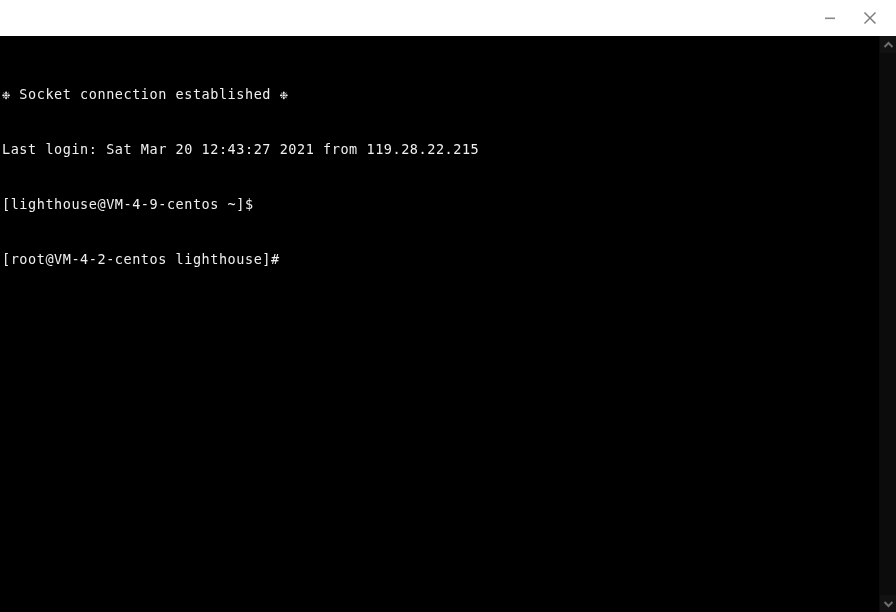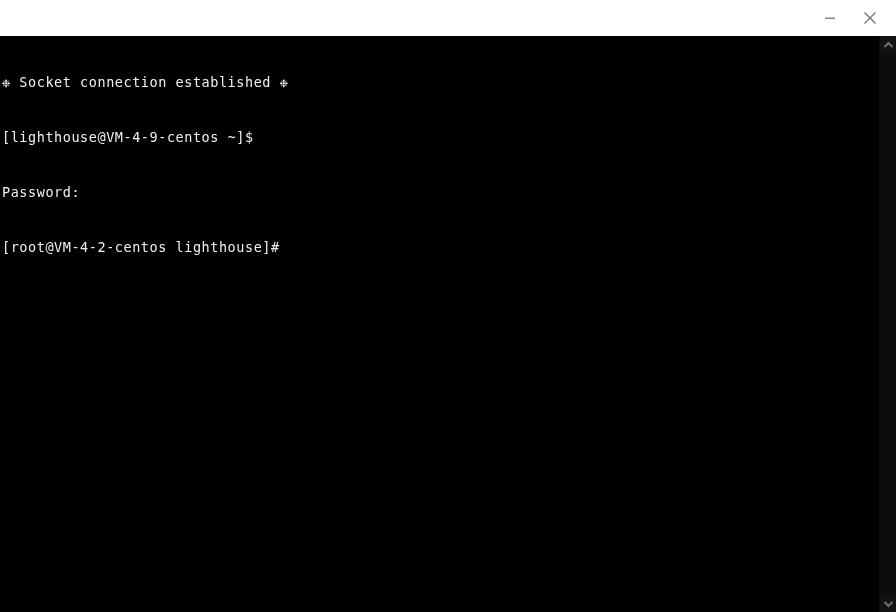"❉ Socket connection established ❉" .term-text { top: 0 -> 12px }
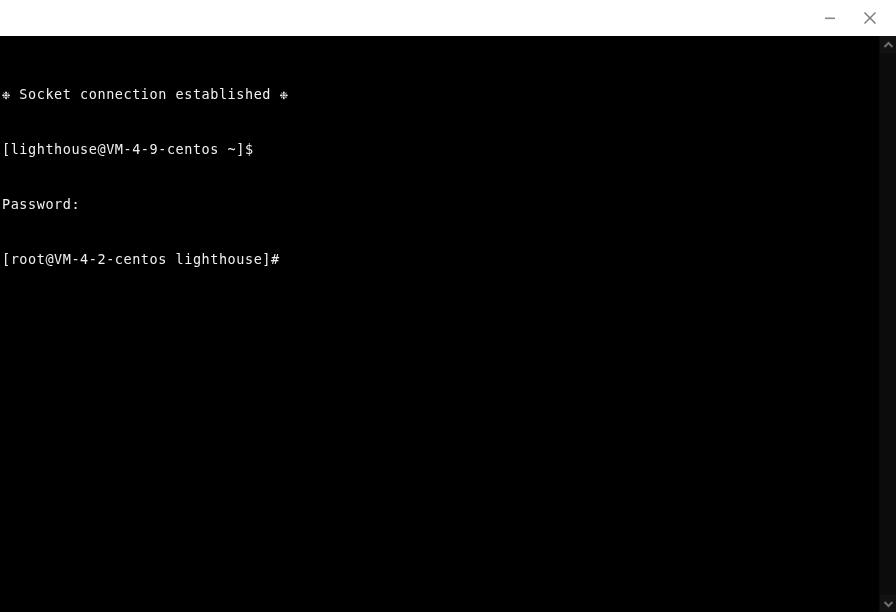"Last login: Sat Mar 20" div.term-line { html: none -> <div>Last login: Sat Mar 20 12:43:27 2021 from 119.28.22.215</div> }
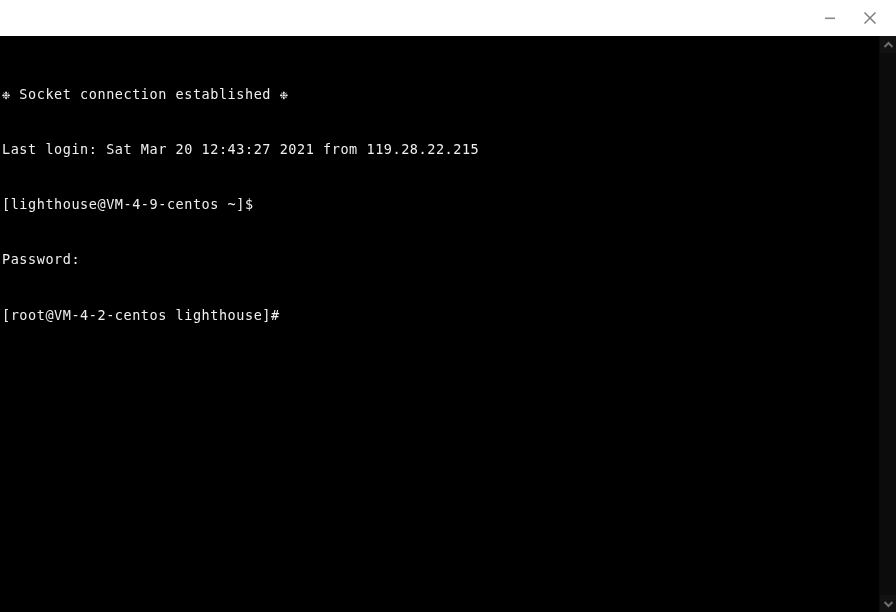"Password:" div.term-line { html: <div>Password:</div> -> none }
